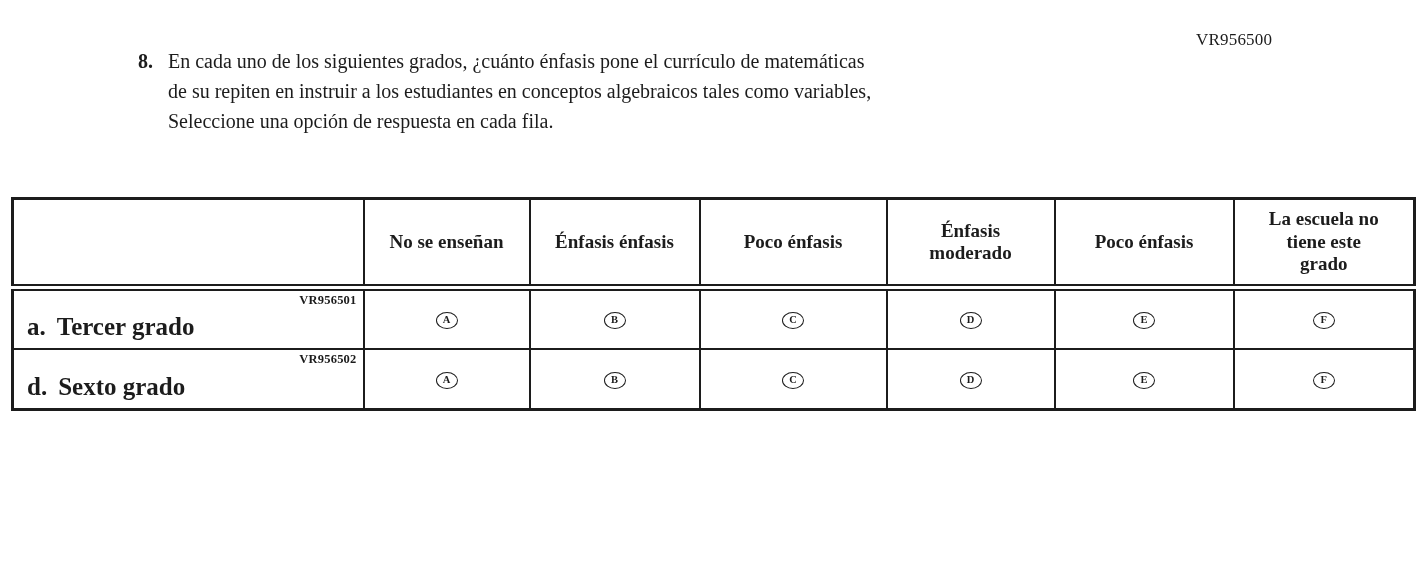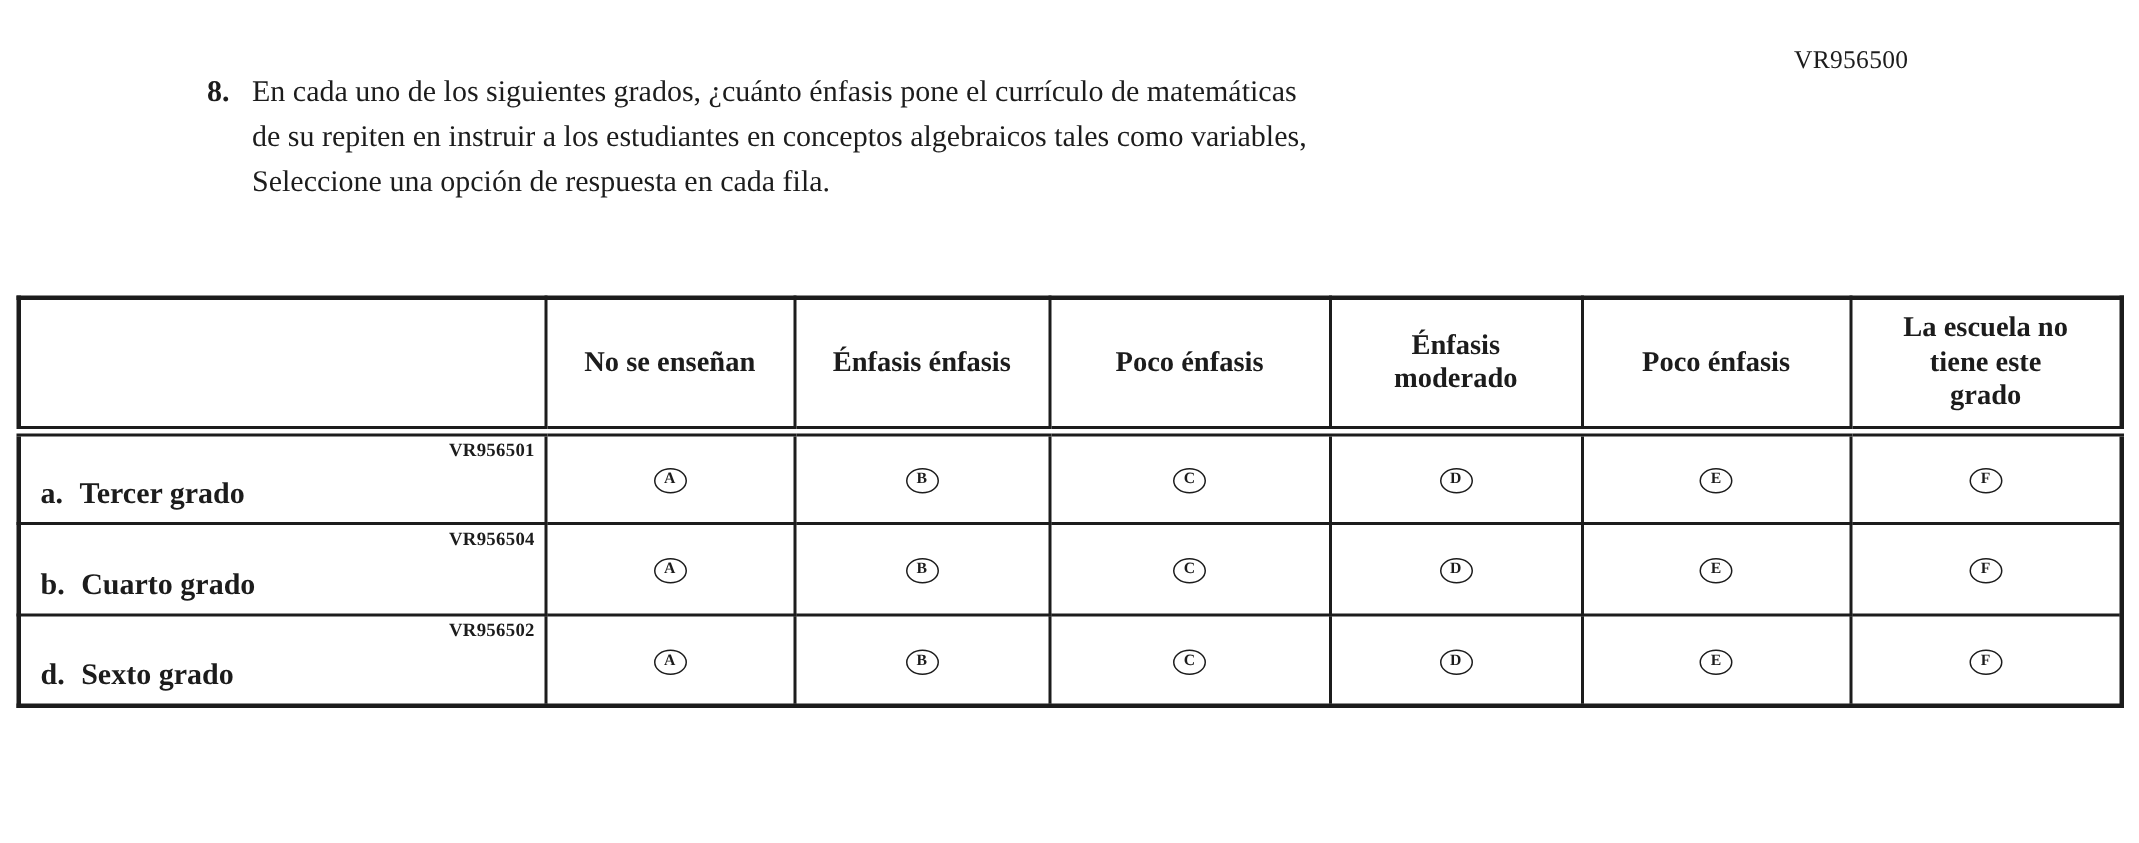"a. Tercer grado" .row-label { font-size: 20px -> 25px }
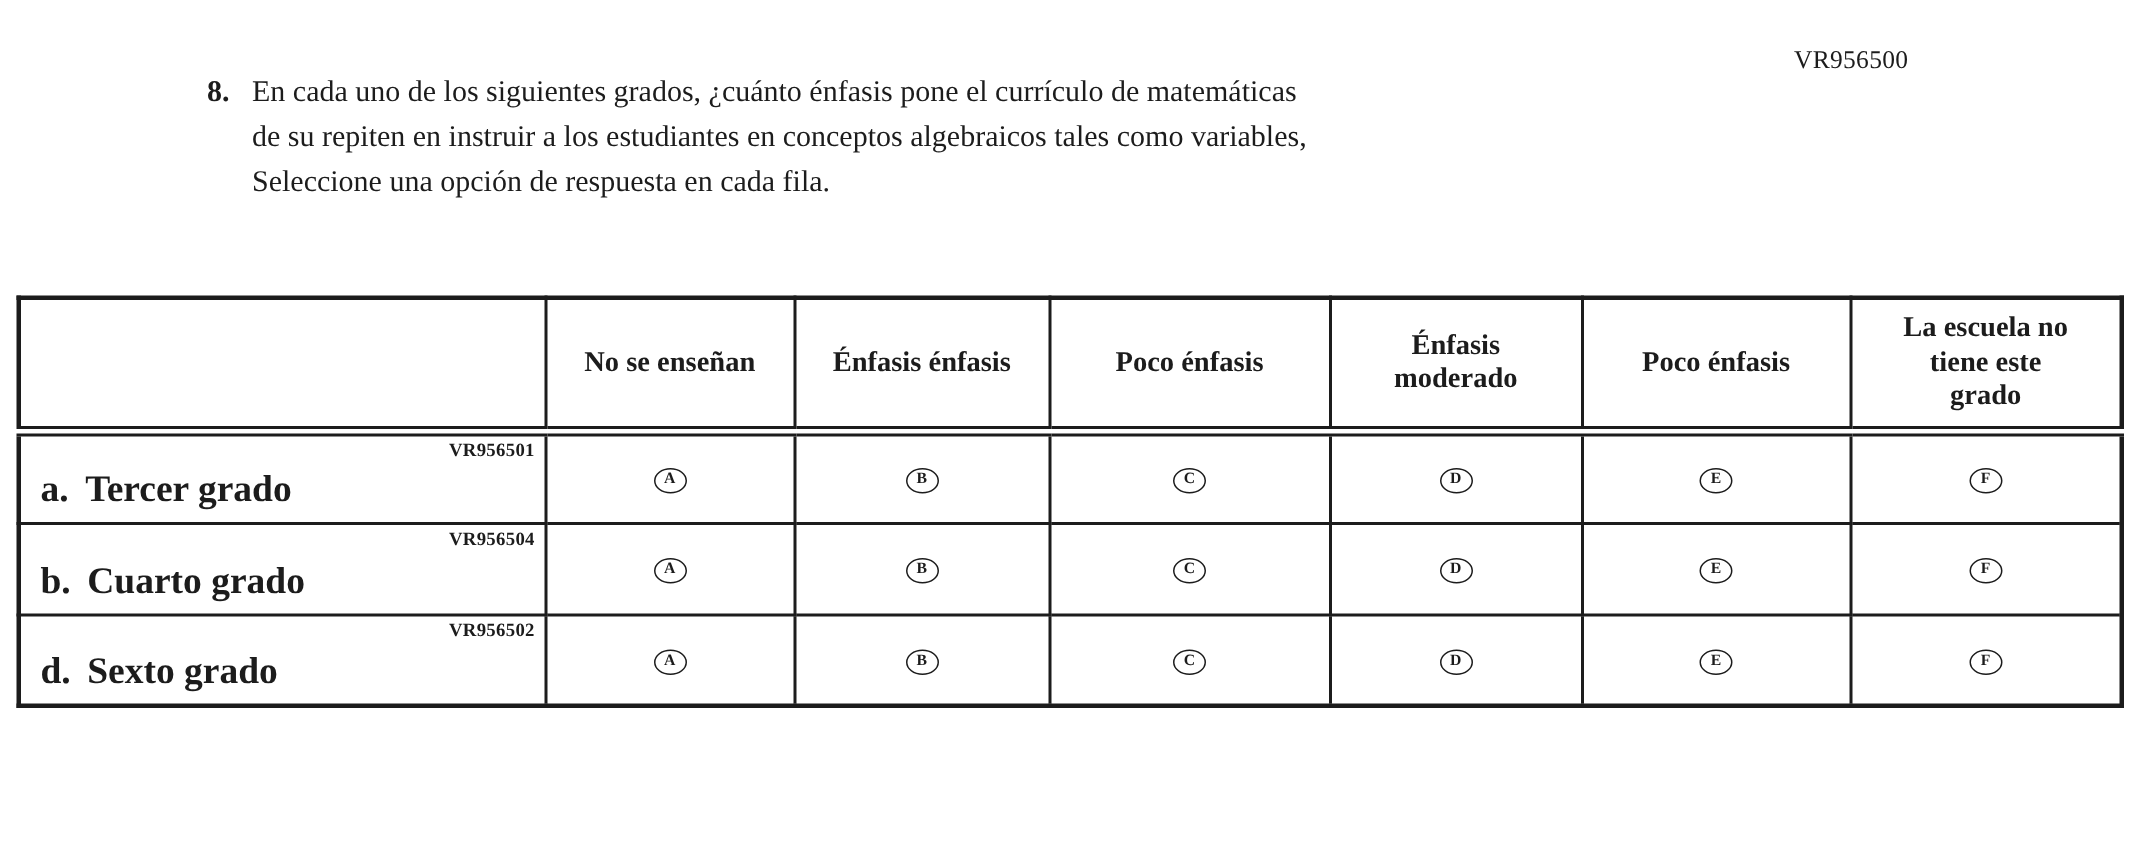"VR956504" tr { html: <tr> <td> <span>VR956504</span> <span><span>b.</span><span>Cuarto grado</span></span> </td> <td><span>A</span></td> <td><span>B</span></td> <td><span>C</span></td> <td><span>D</span></td> <td><span>E</span></td> <td><span>F</span></td> </tr> -> none }
